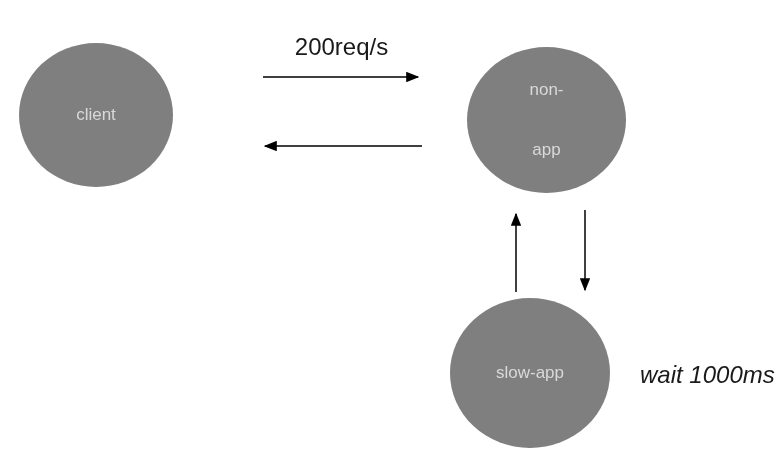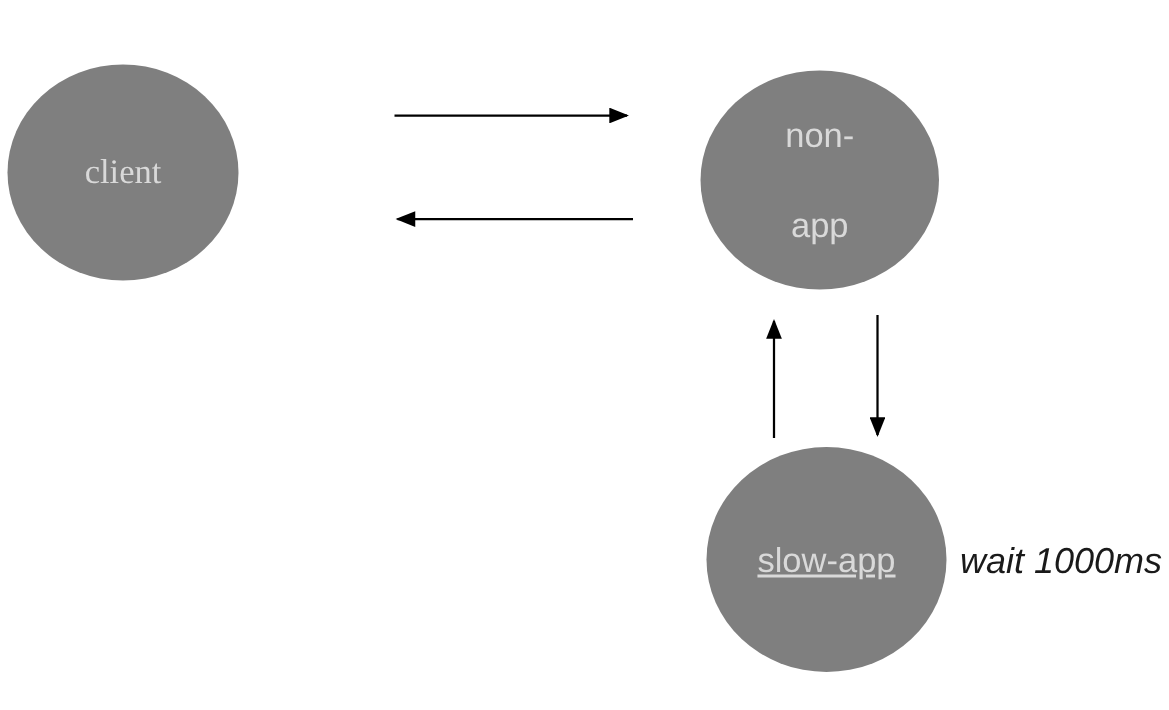"200req/s" div.flow-label { html: none -> <div>200req/s</div> }
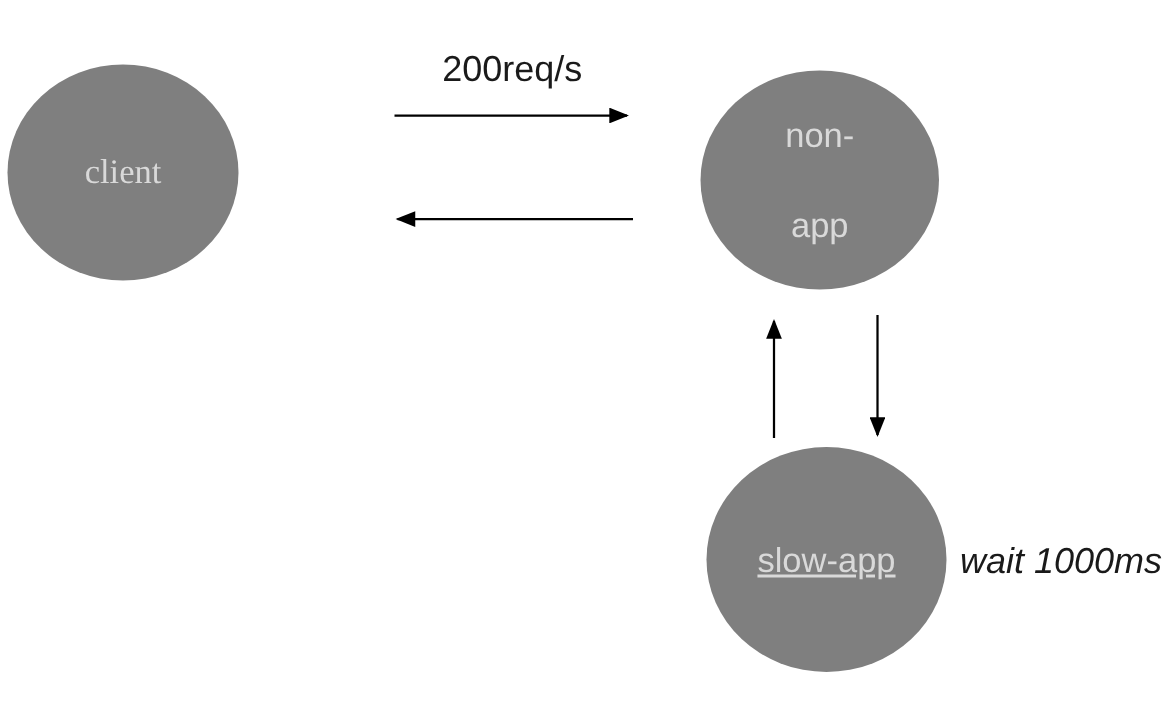"non-" .node { font-size: 23px -> 17px }
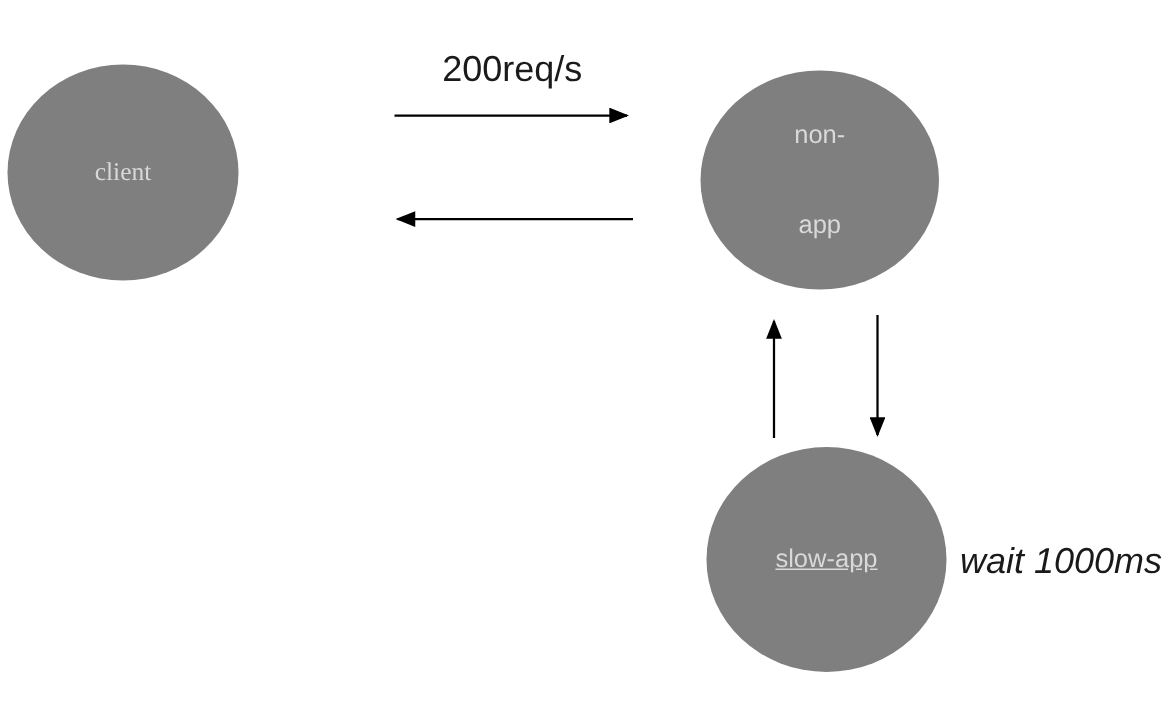"client" .node-client { font-family: Liberation Serif, serif -> none; left: 5px -> 19px }
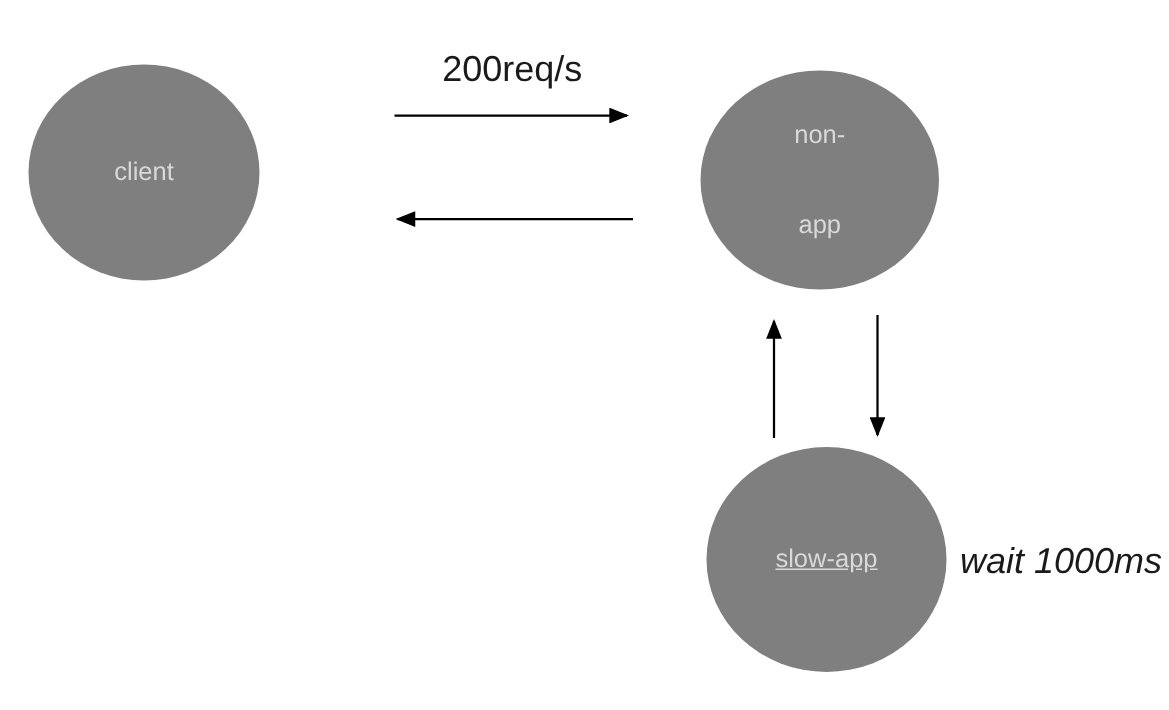"slow-app" .node-slow { left: 471px -> 450px; text-decoration: underline -> none }
